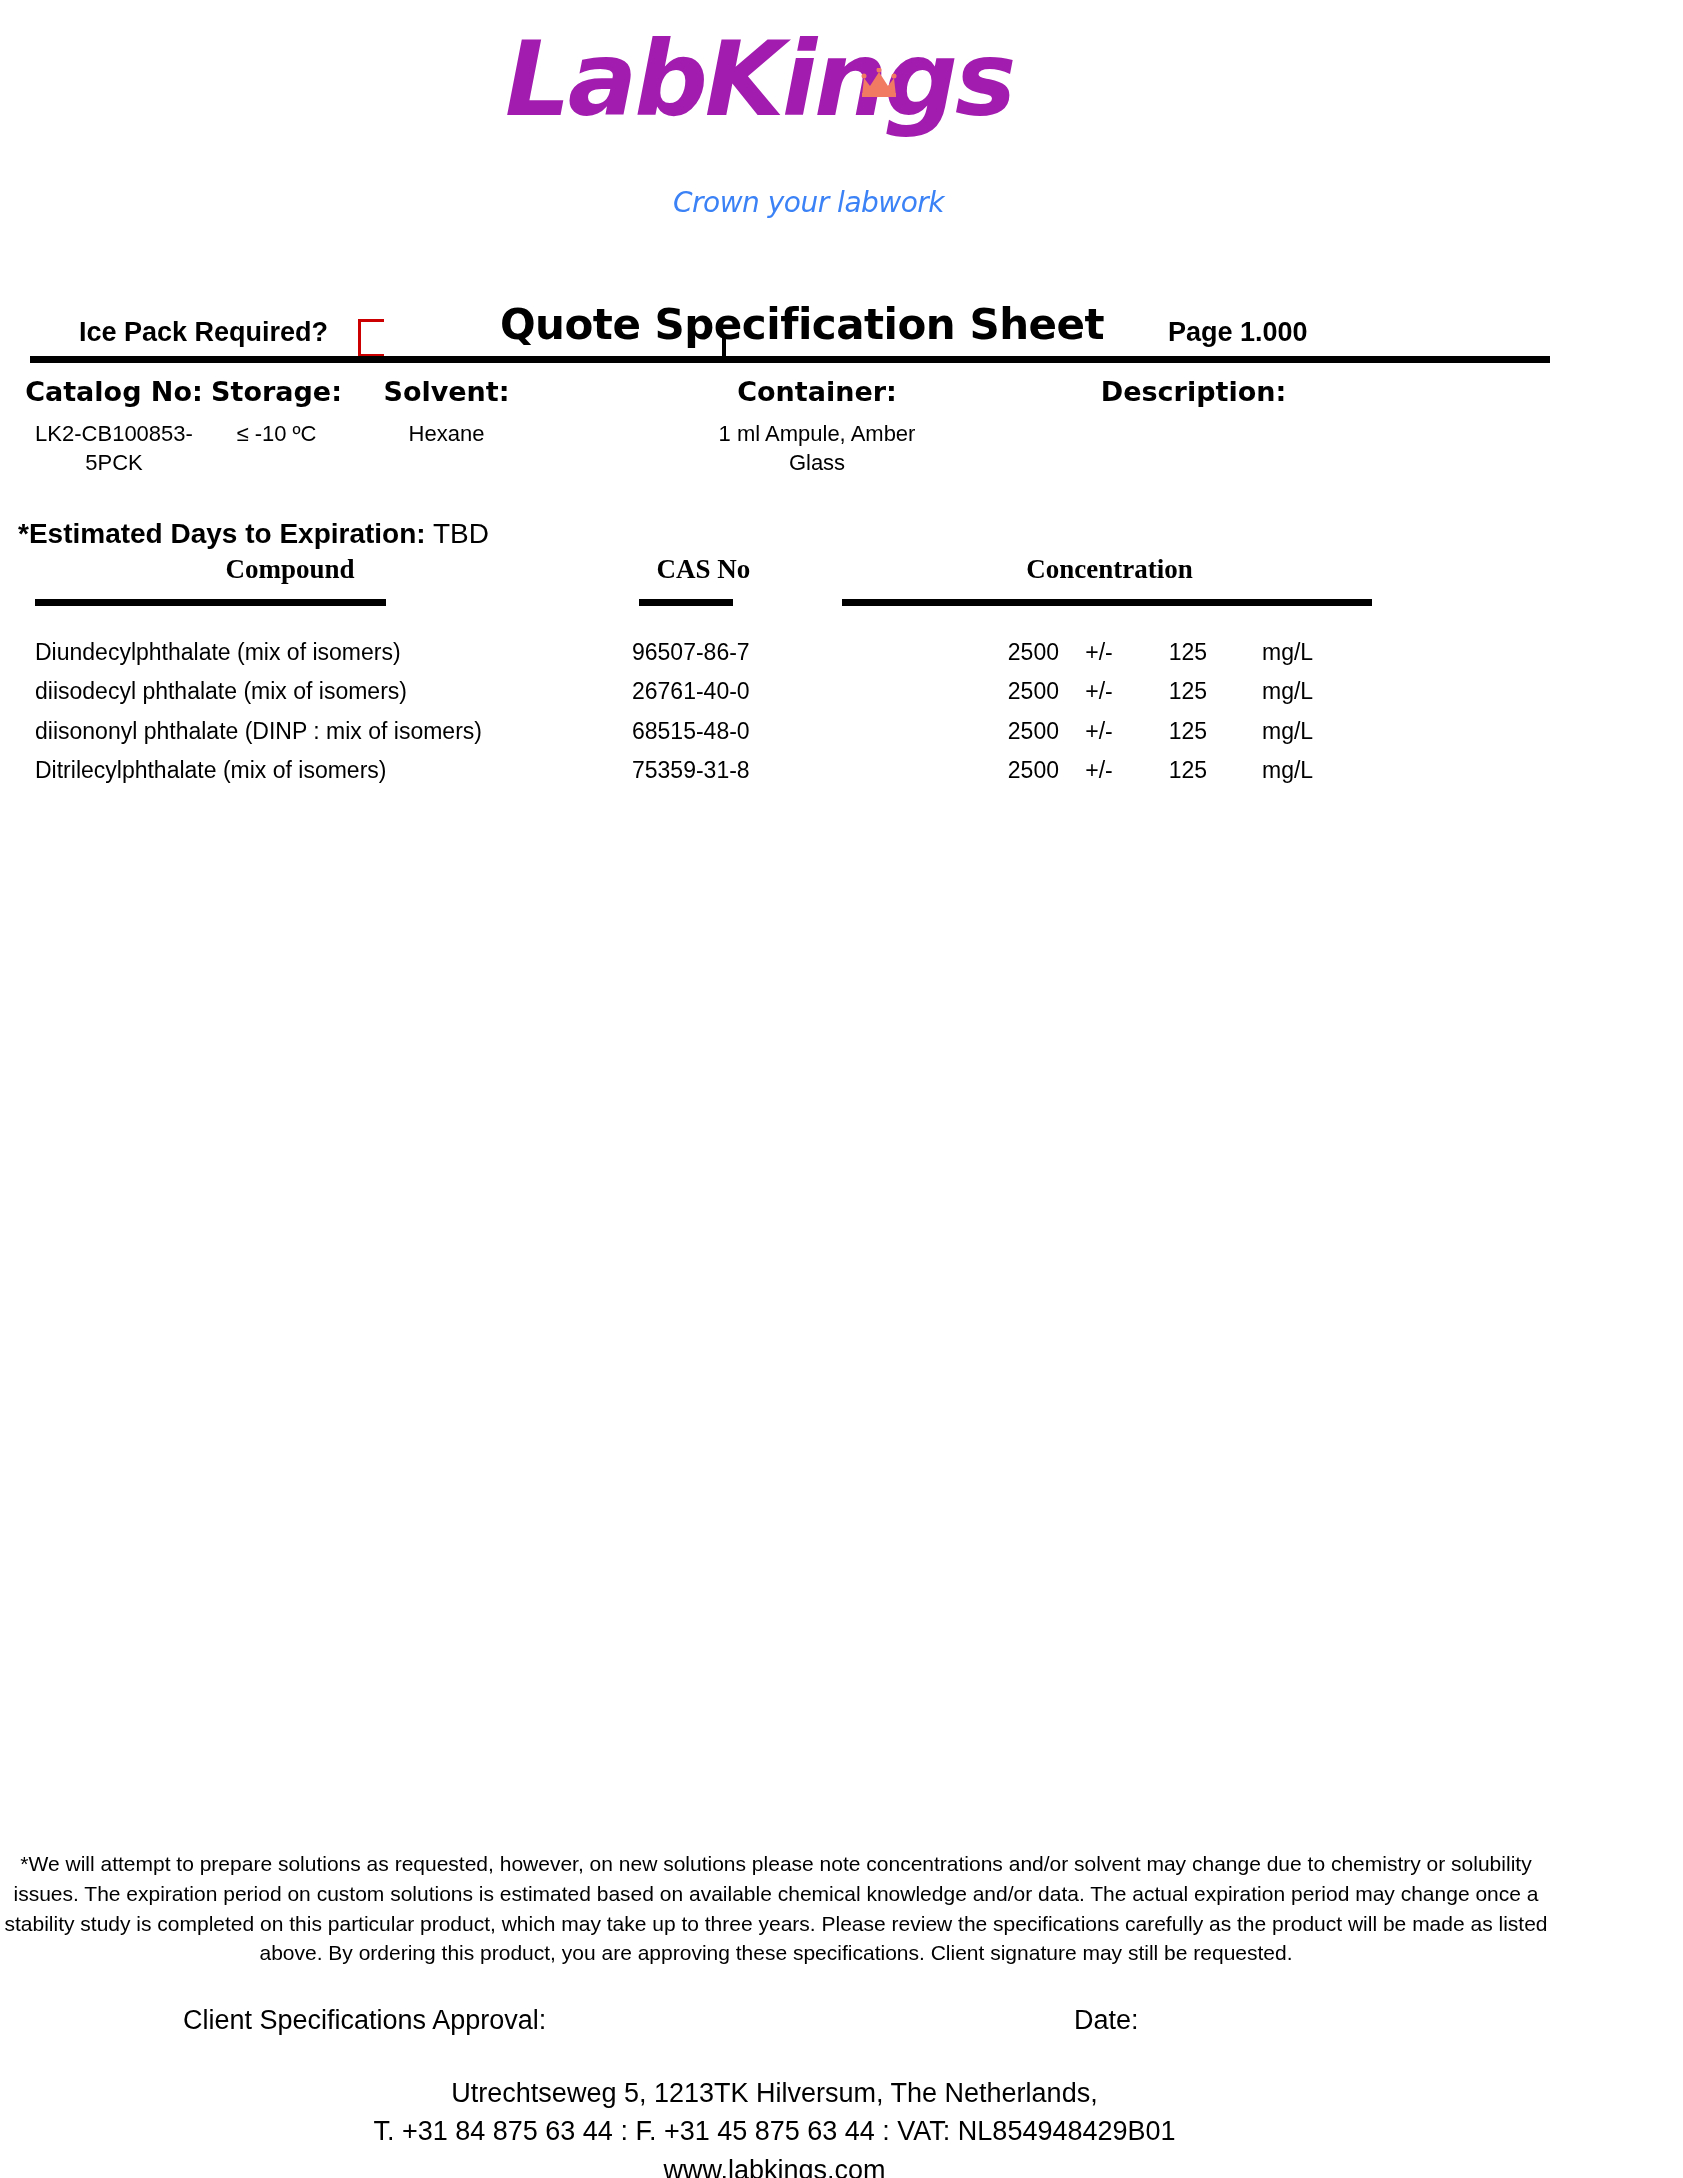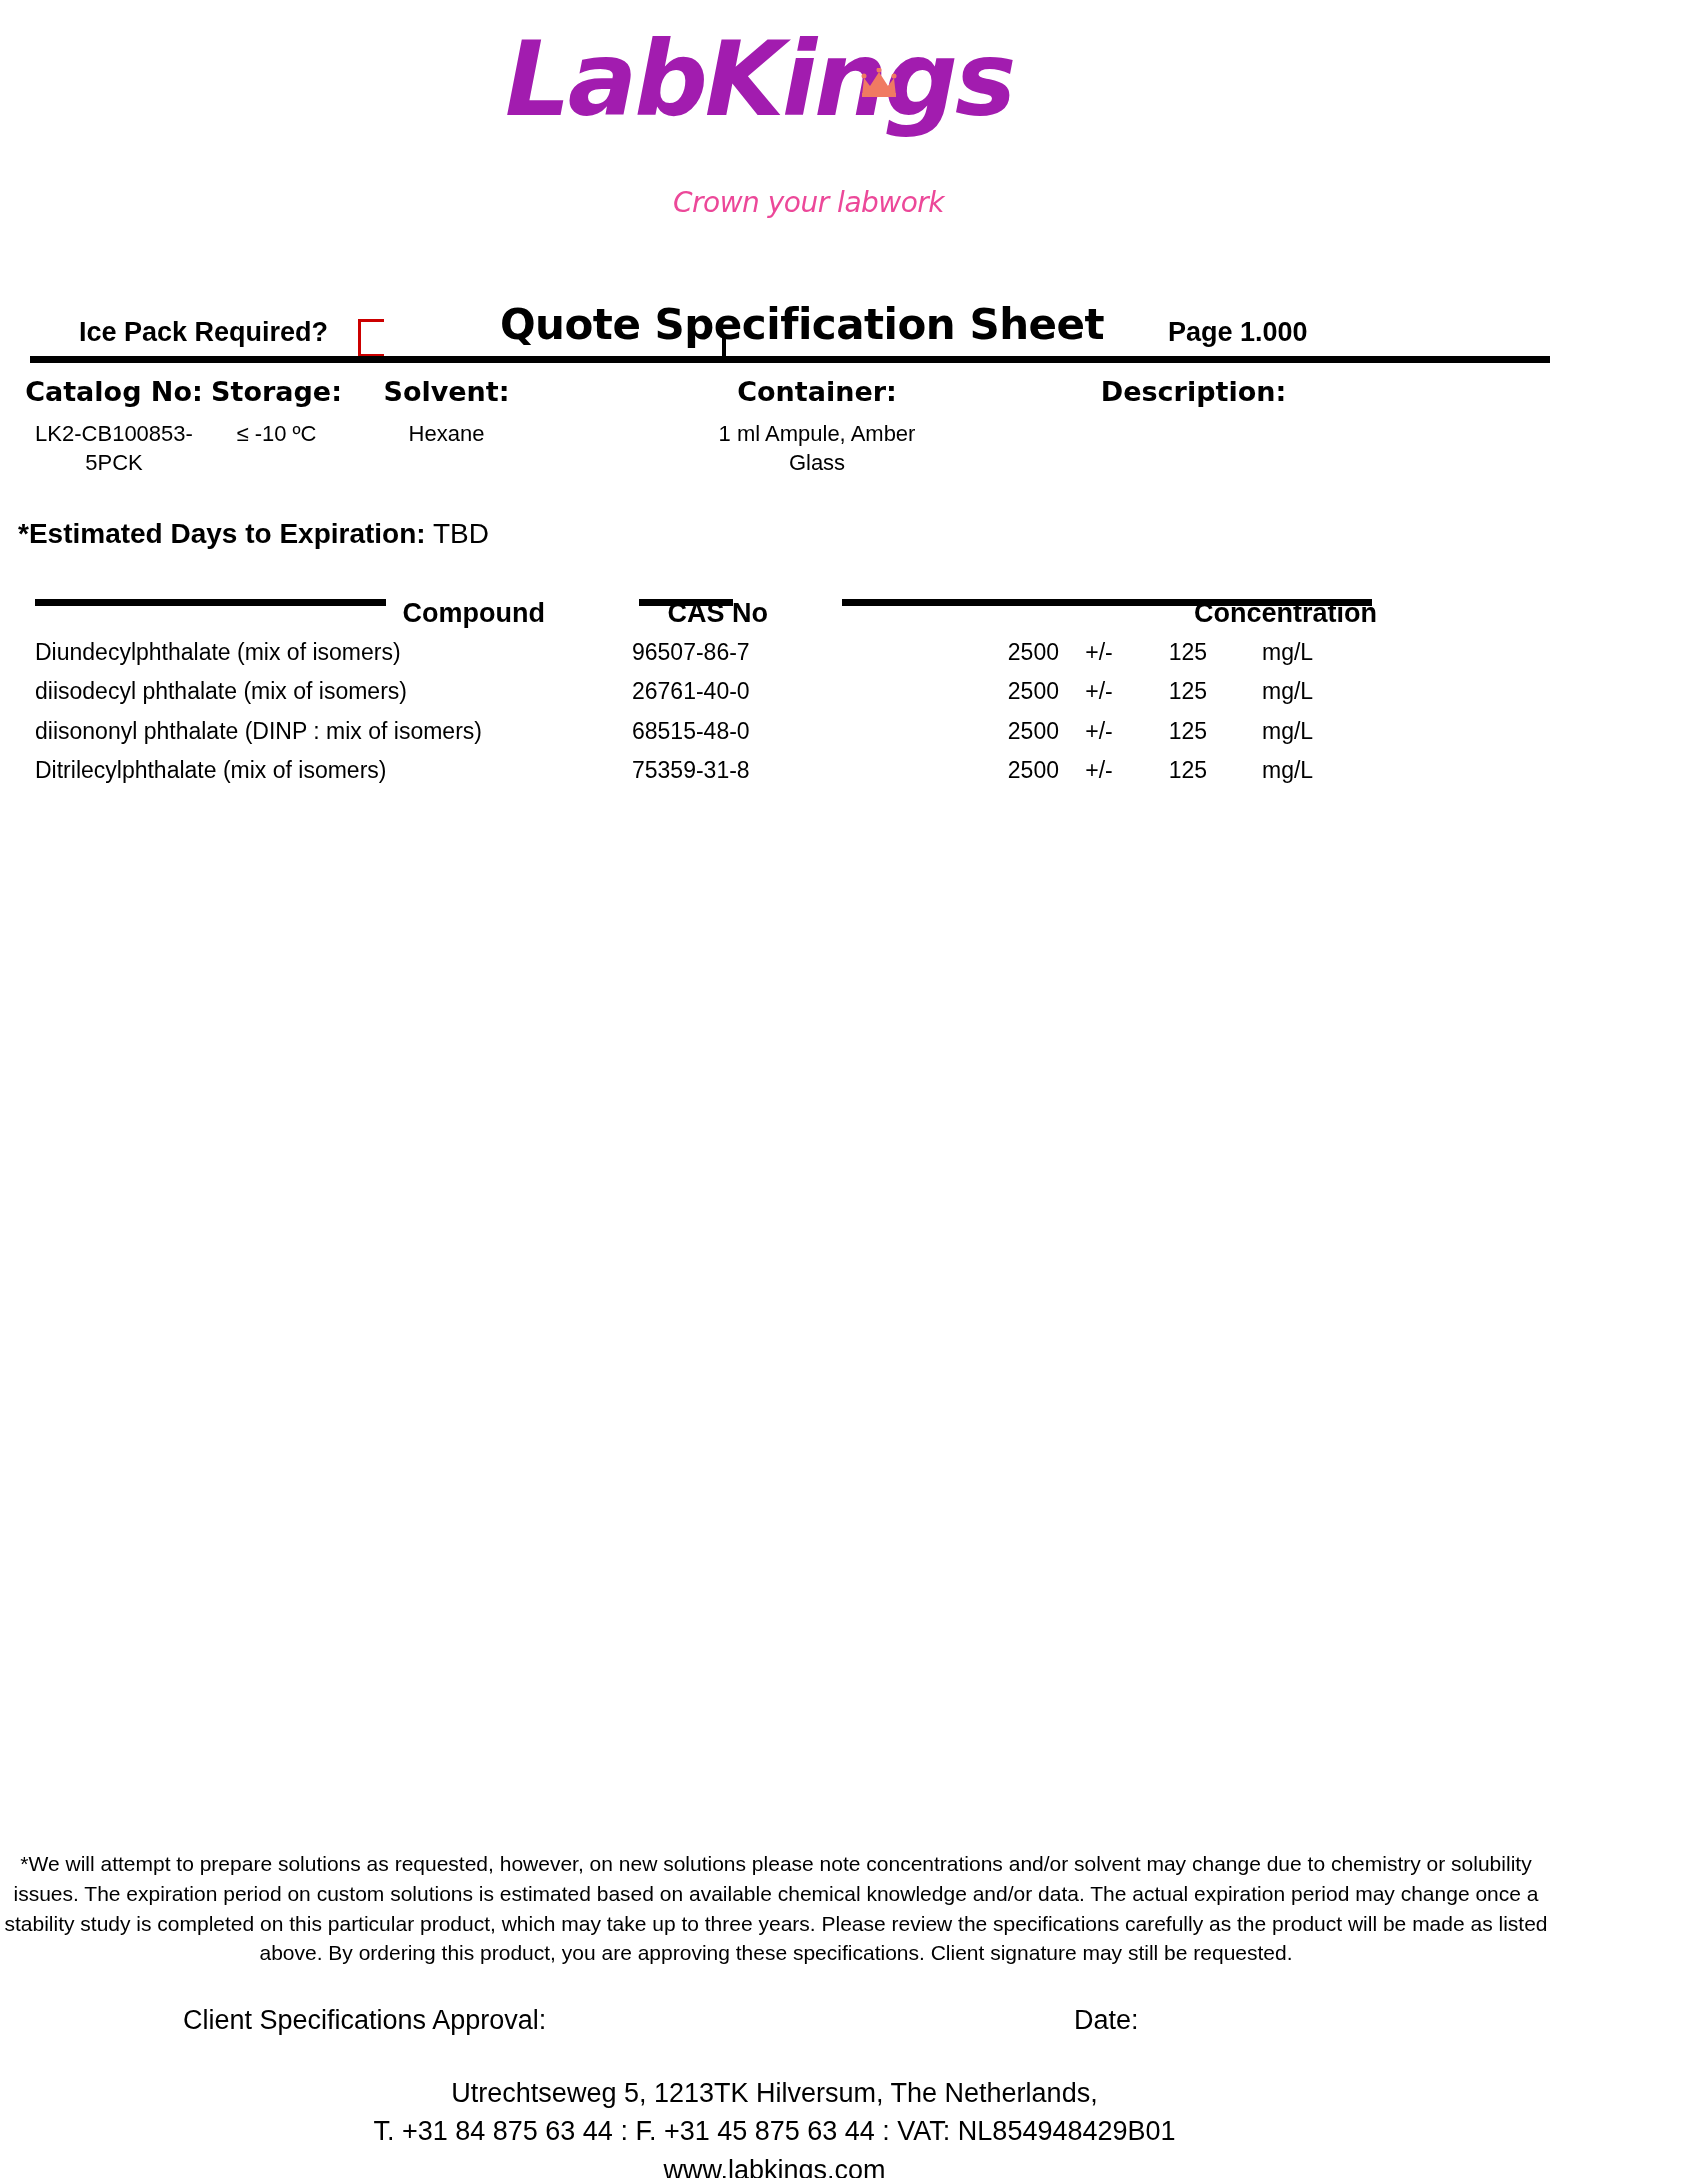"Crown your labwork" div { color: #ec4899 -> #3b82f6 }
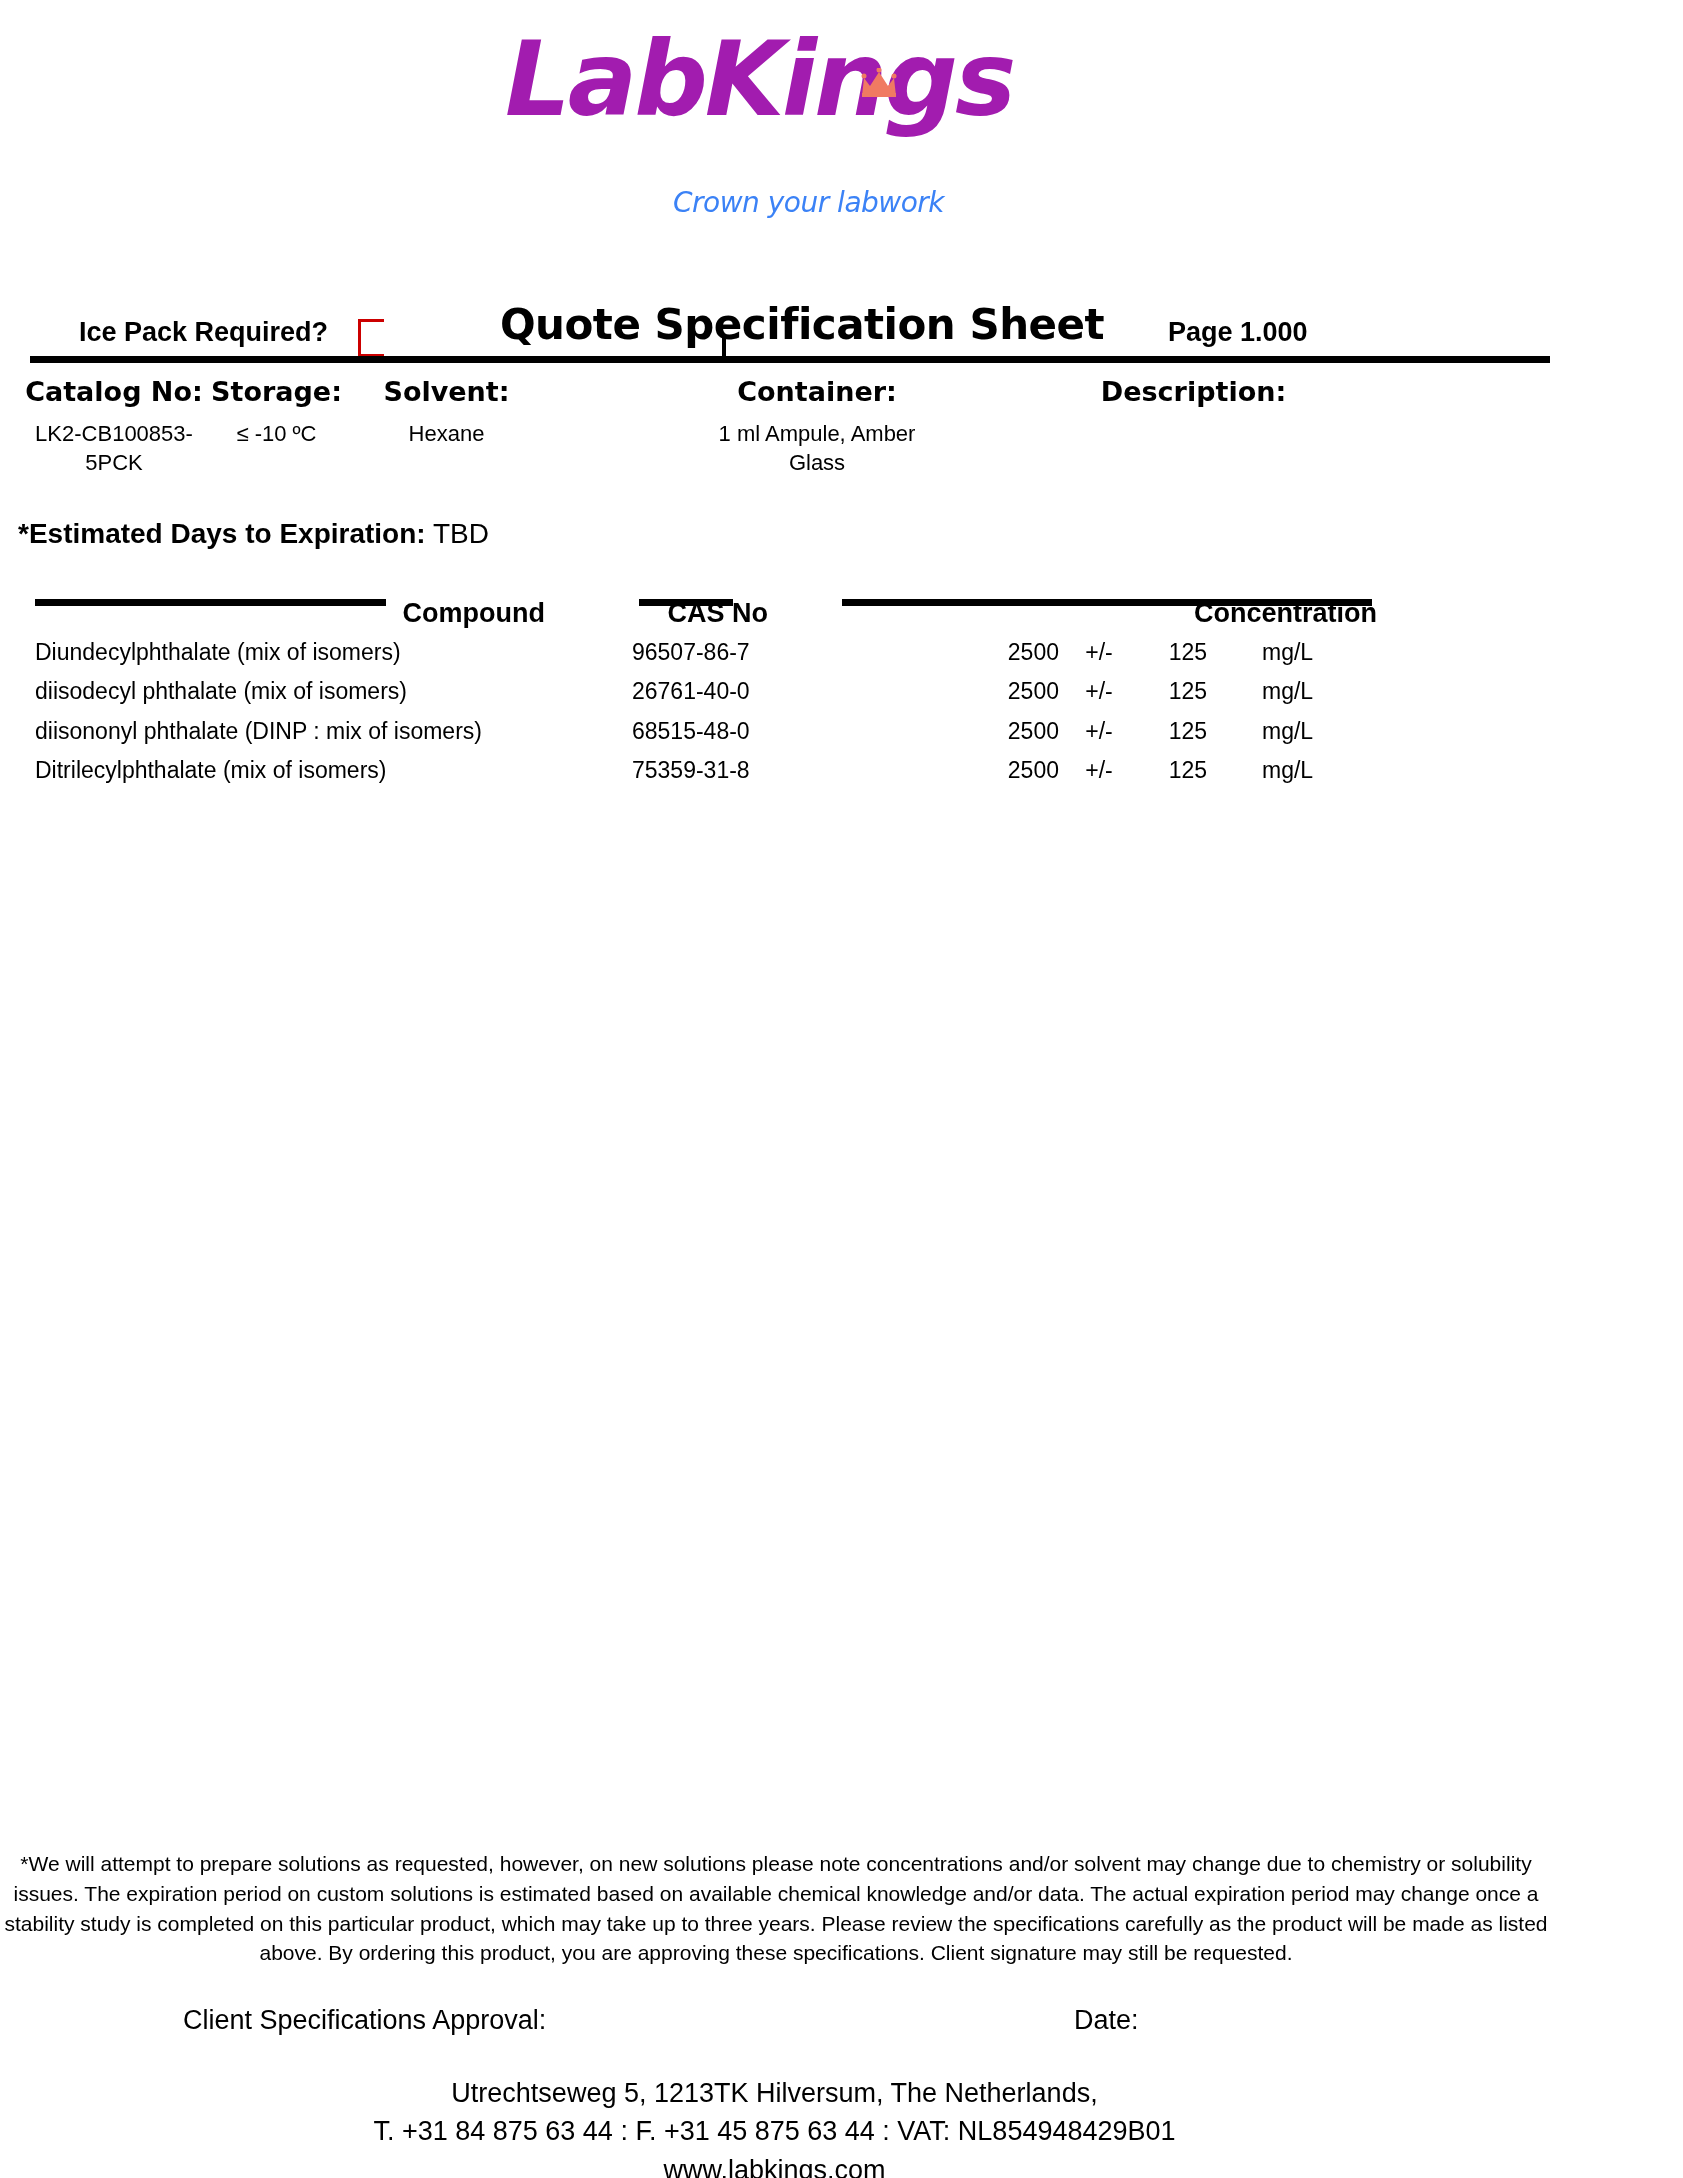"Compound" .th { font-family: Liberation Sans, sans-serif -> Liberation Serif, serif; margin-top: 44px -> none; text-align: right -> center }
